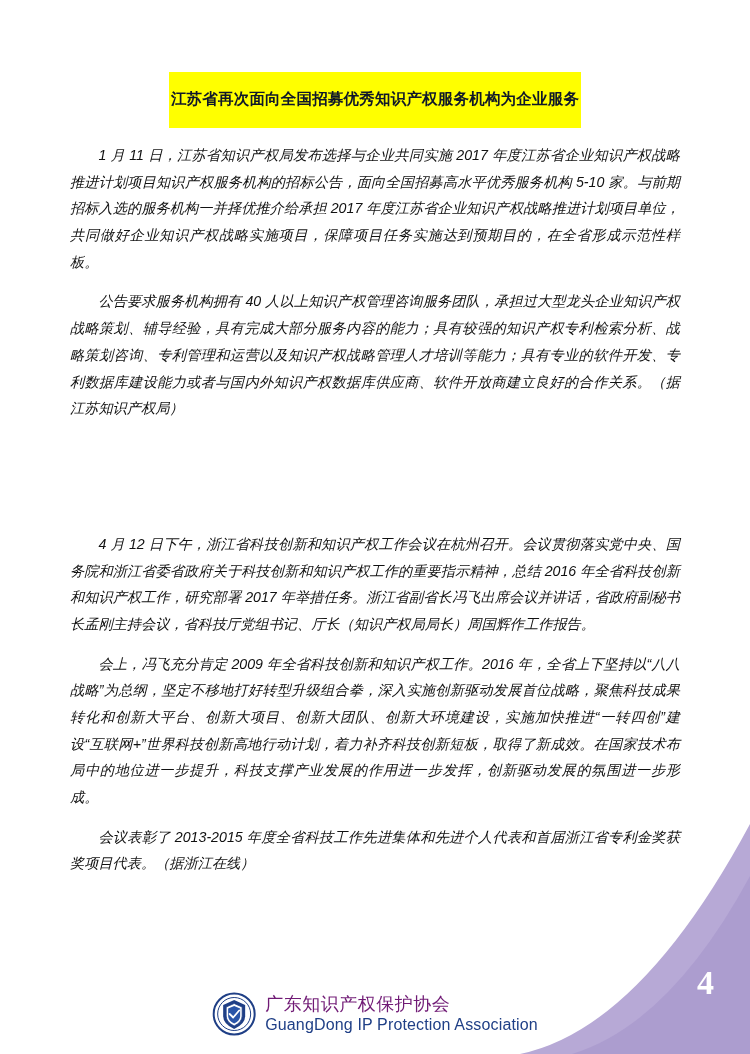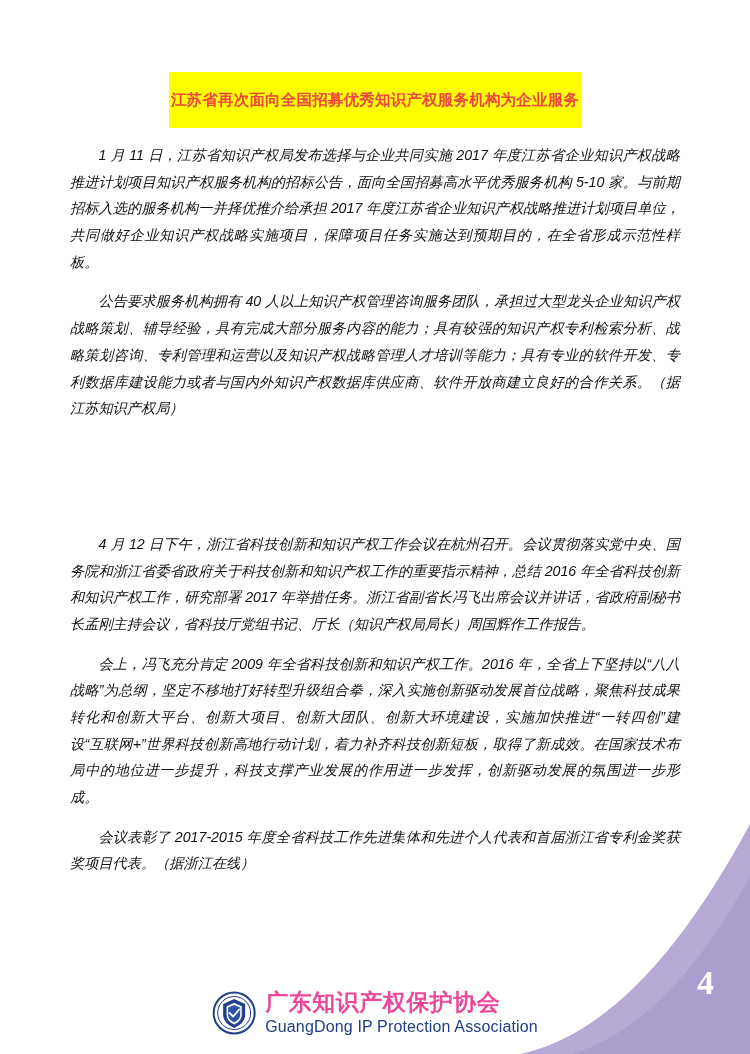"江苏省再次面向全国招募优秀知识产权服务机构为企业服务" .headline span { color: #ef4444 -> #0f172a; font-family: none -> Liberation Mono, monospace }
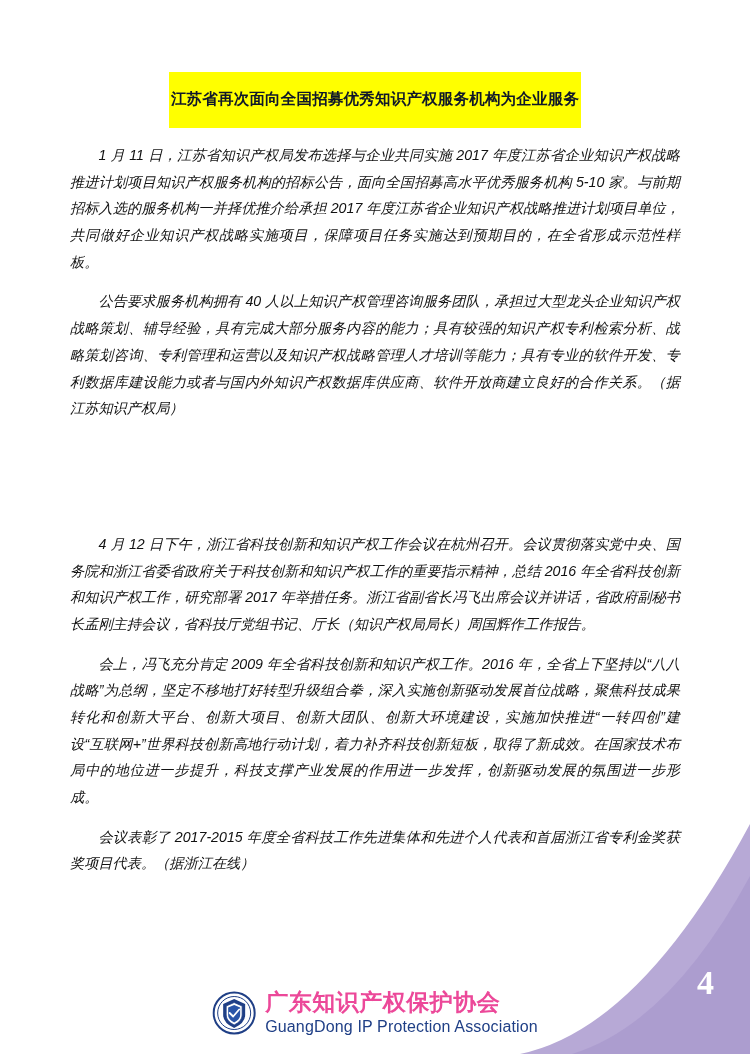"会议表彰了 2017-2015" p.body { text: 2017-2015 -> 2013-2015 }
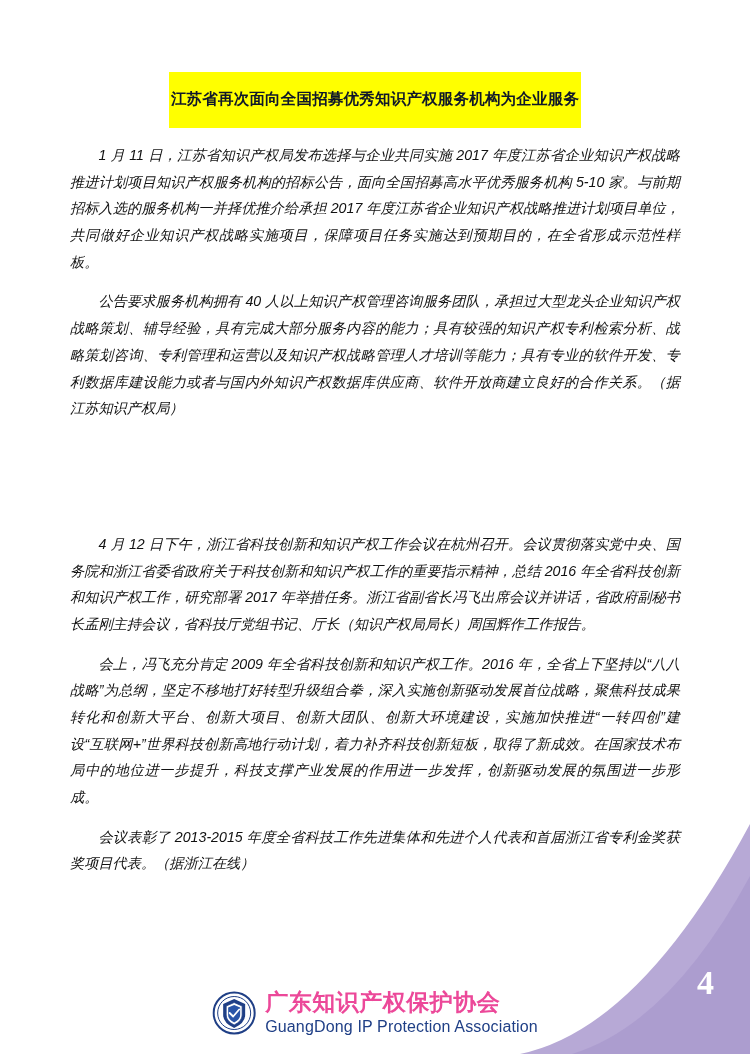"广东知识产权保护协会" .footer-cn { color: #ec4899 -> #701a75; font-size: 23px -> 18px; font-weight: bold -> normal }
